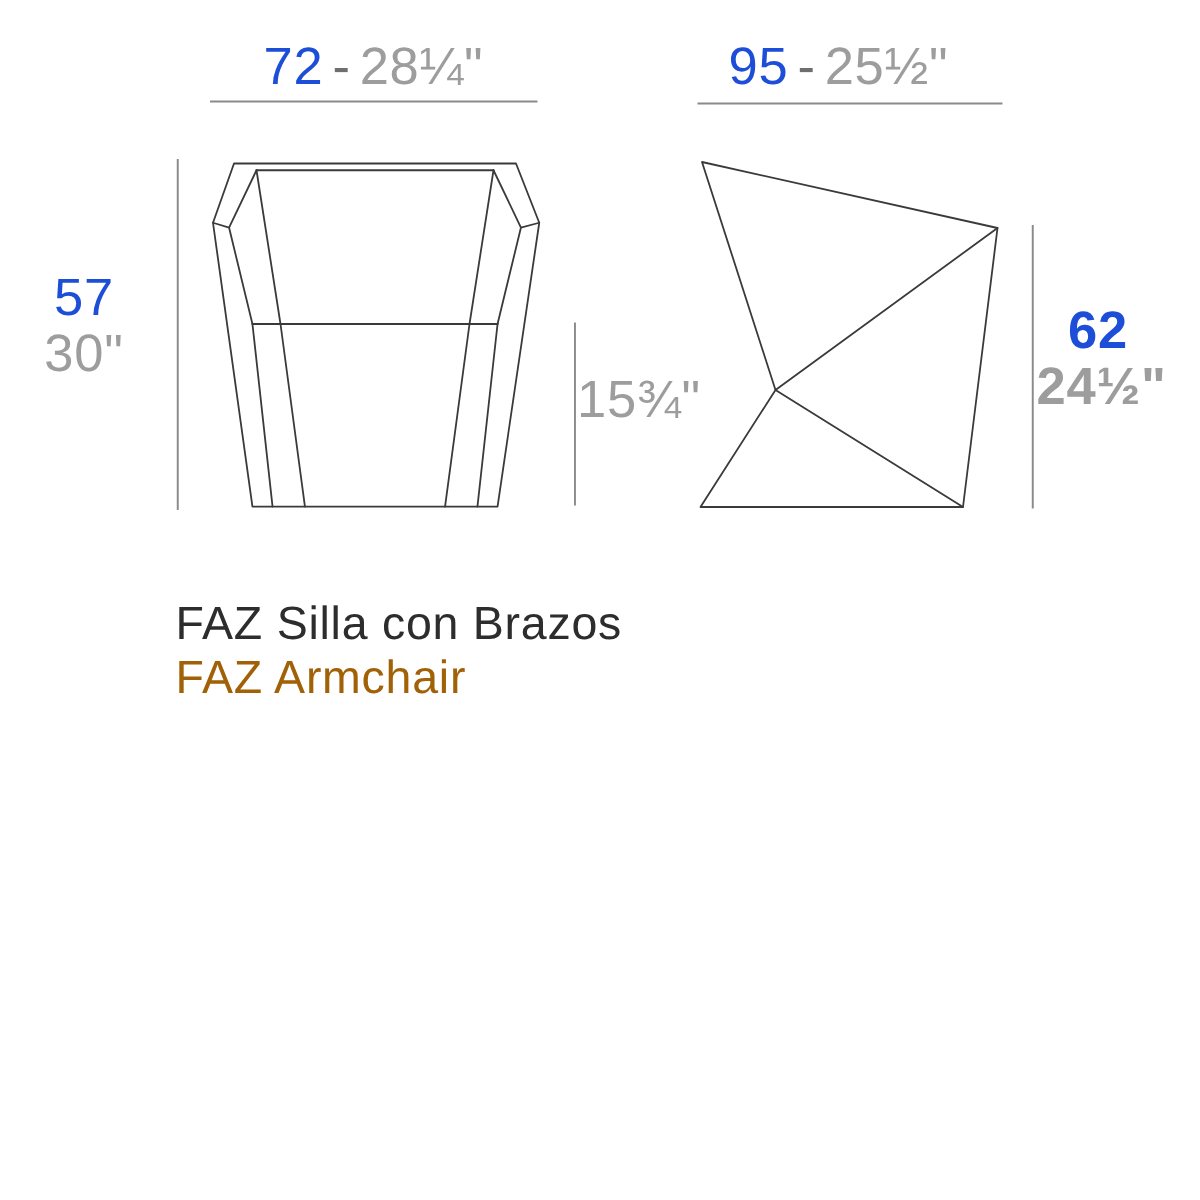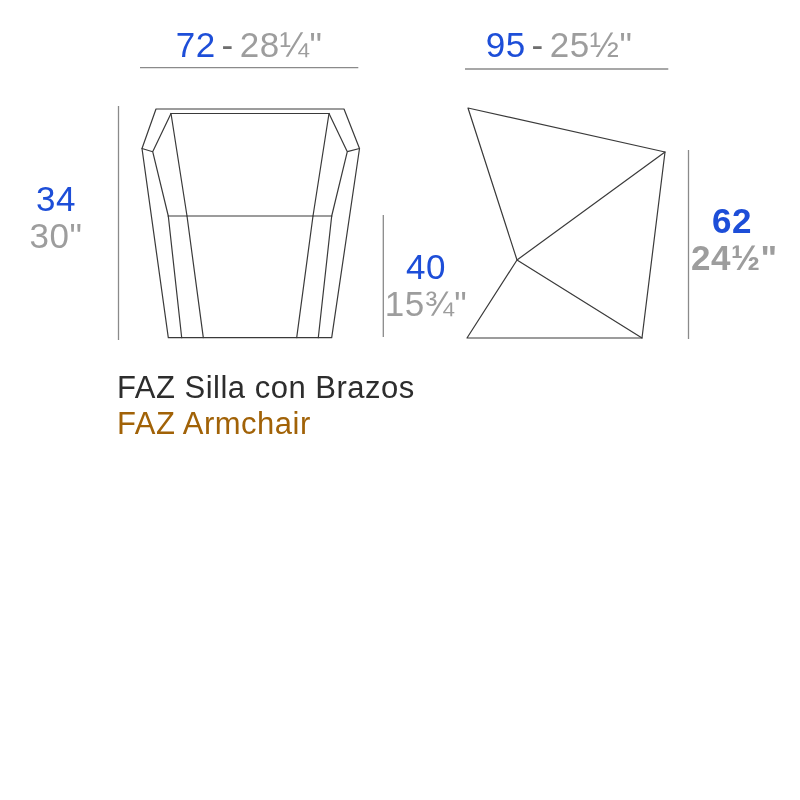"34" span.dim-cm { text: 34 -> 57 }
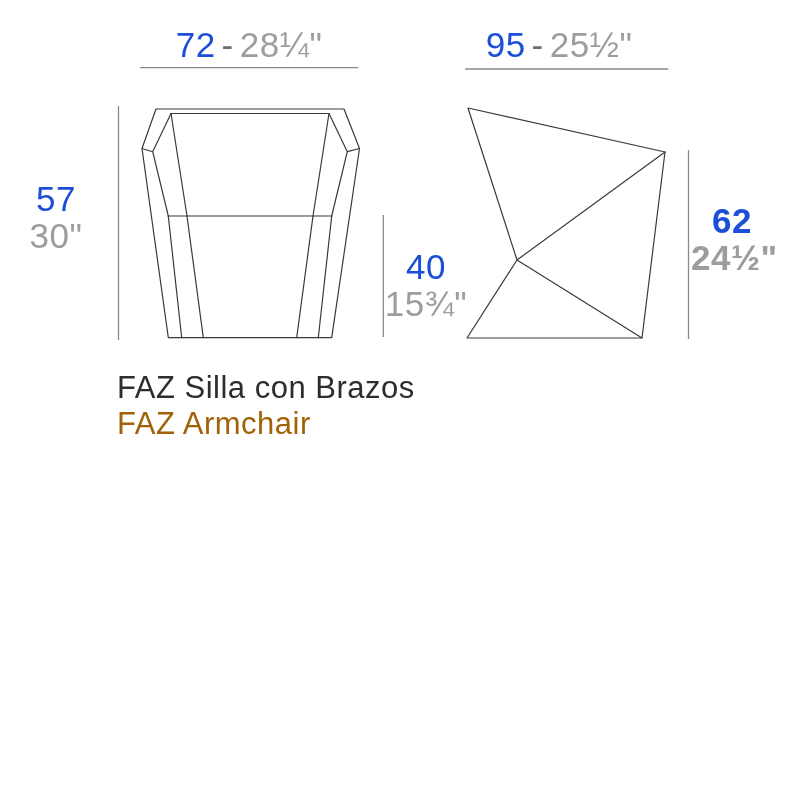"40" span.dim-cm { html: <span>40</span> -> none }
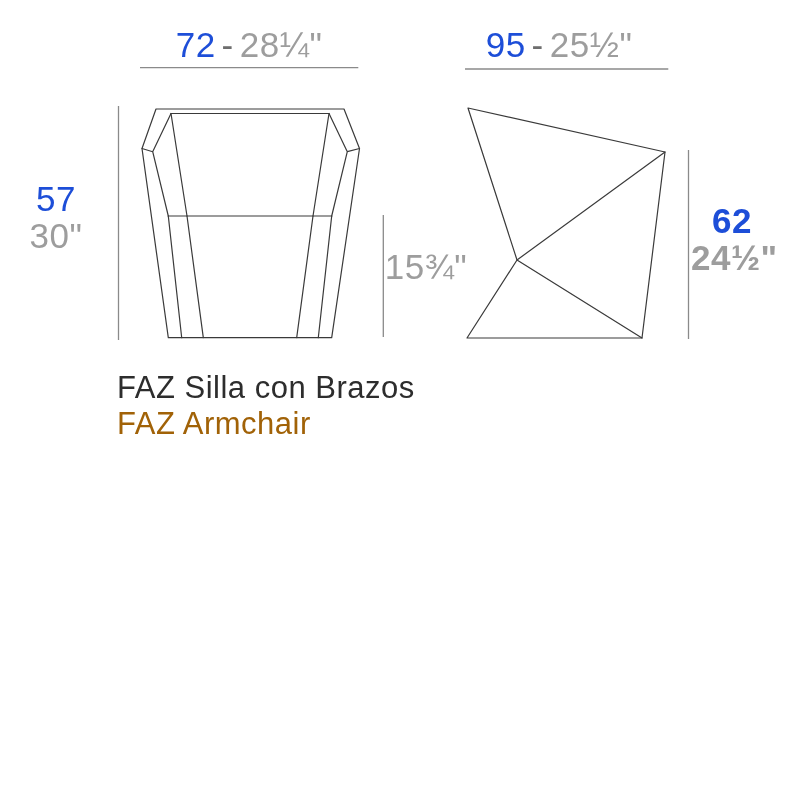"FAZ Silla con Brazos" .product-title { margin-top: none -> 28px }
